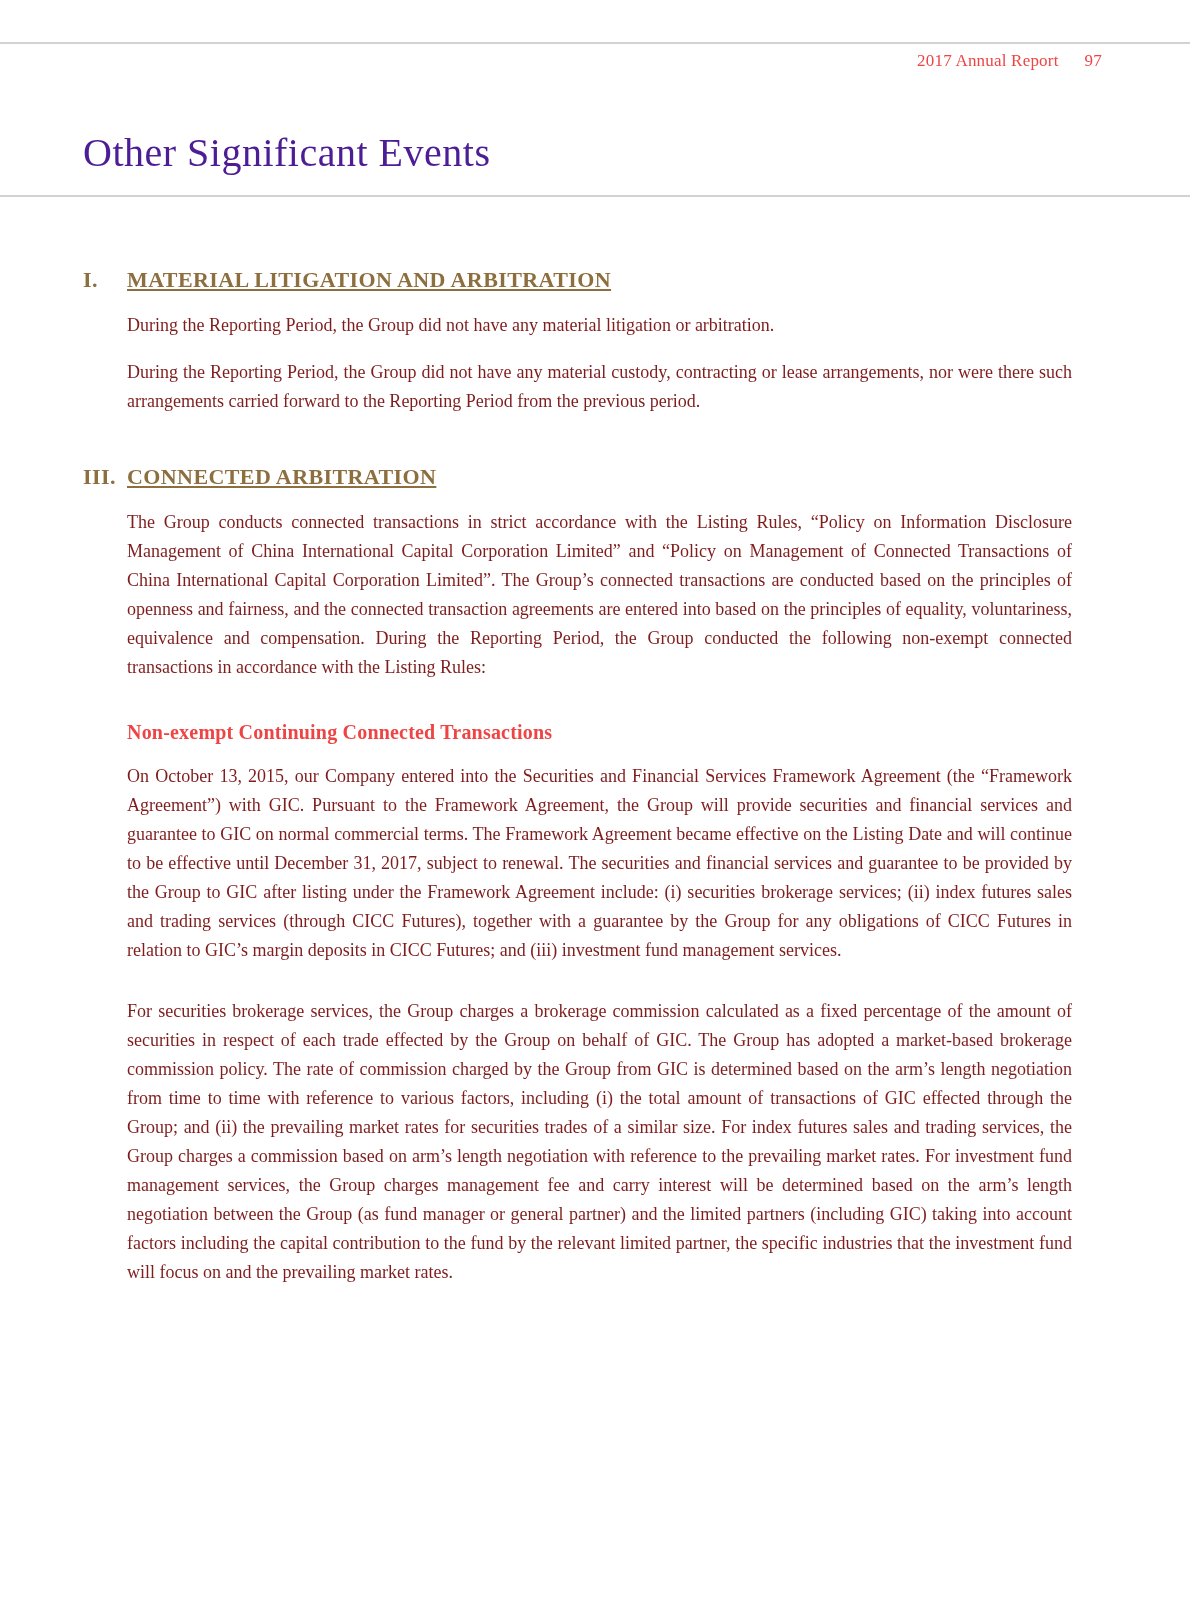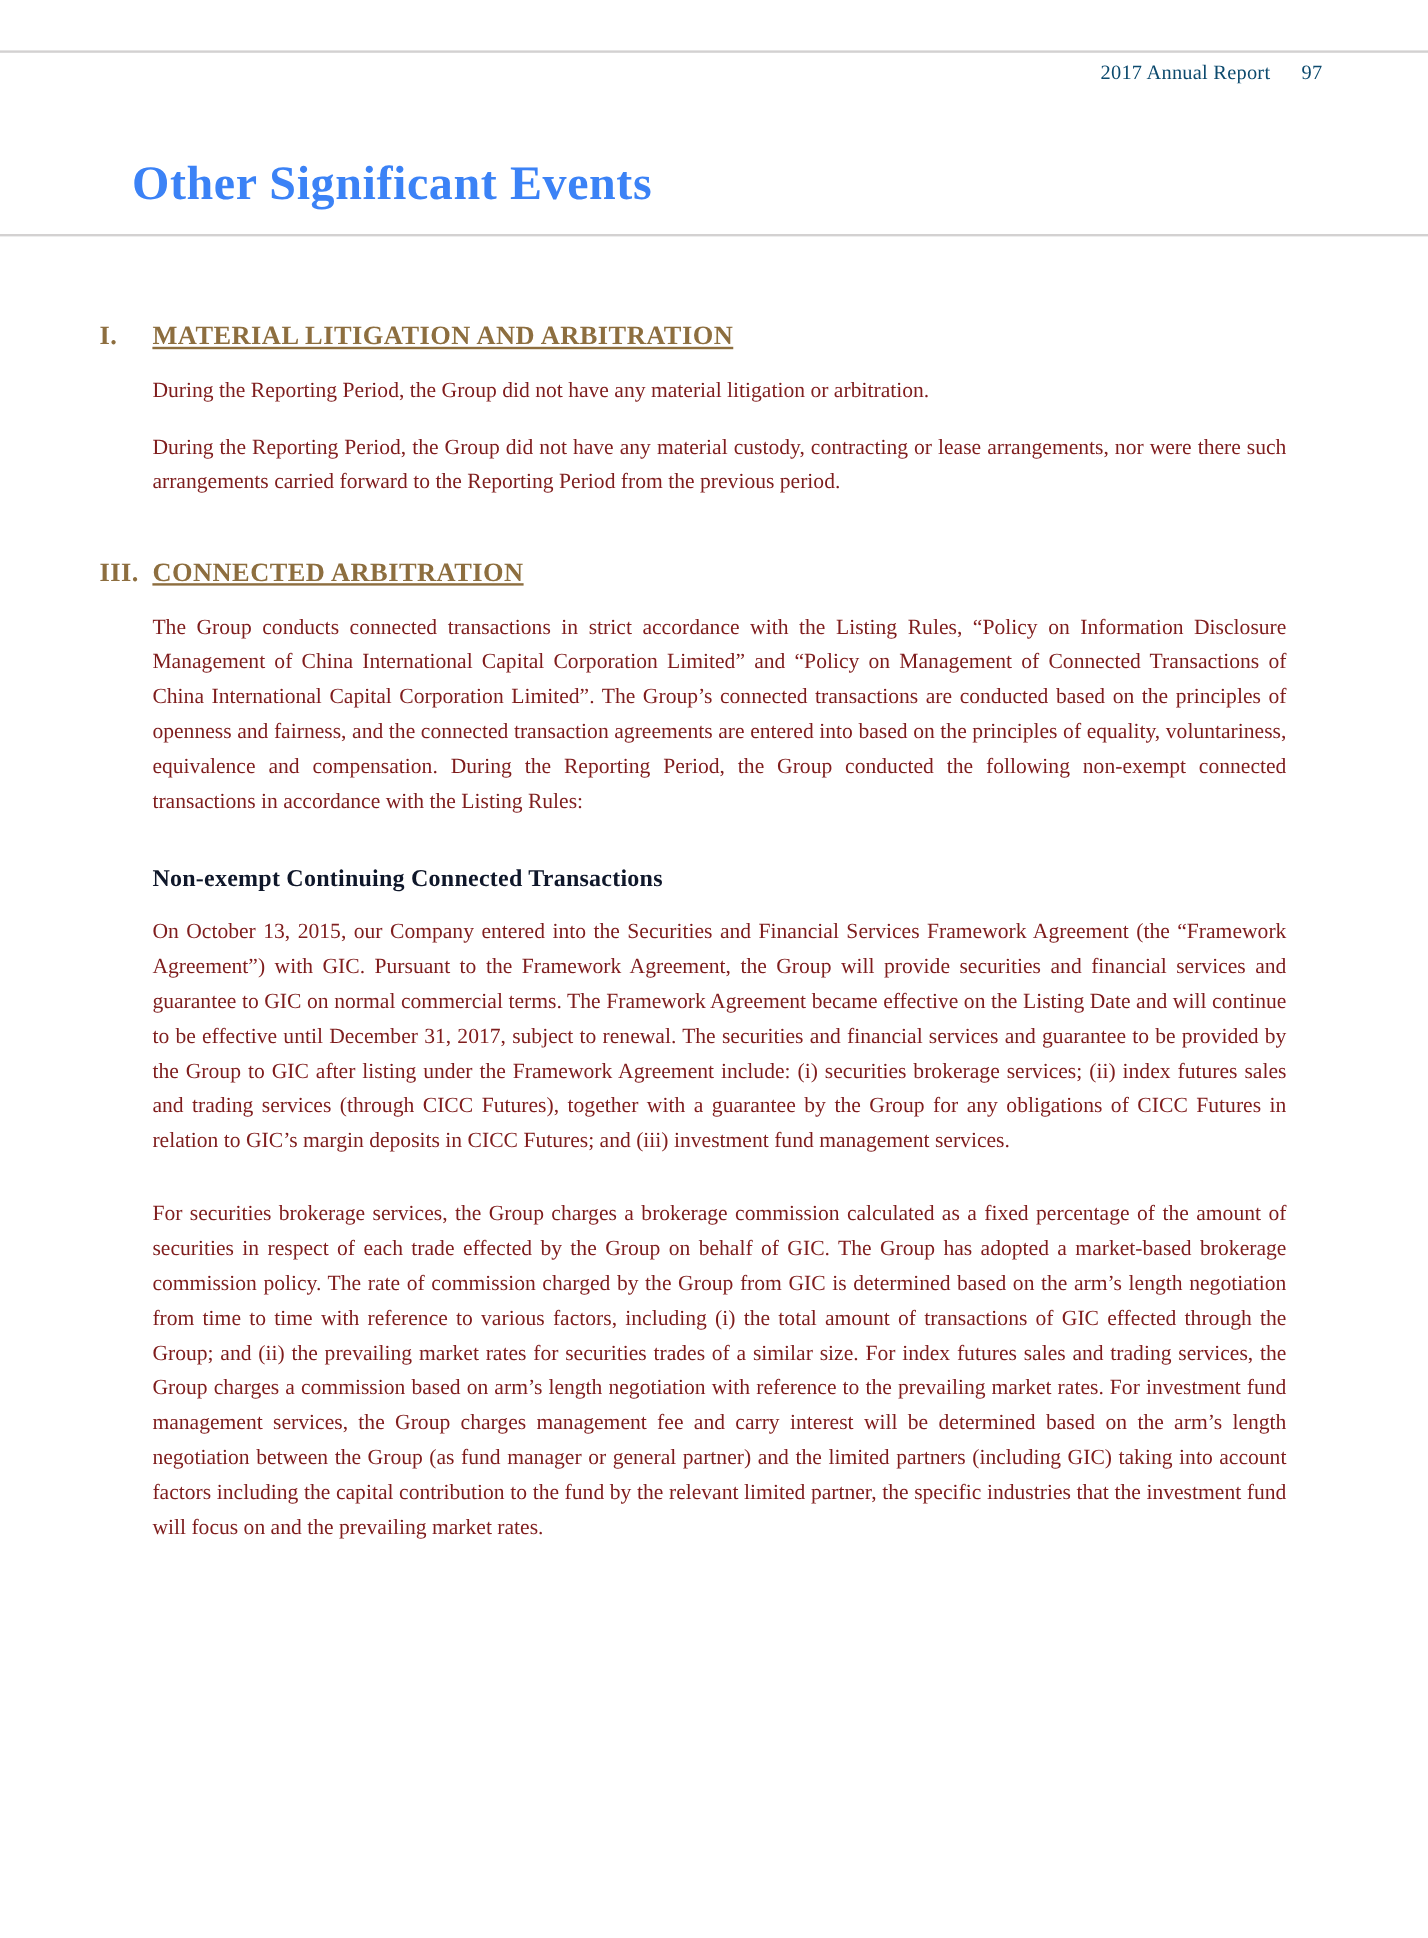"2017 Annual Report 97" .page-header { color: #0c4a6e -> #ef4444 }
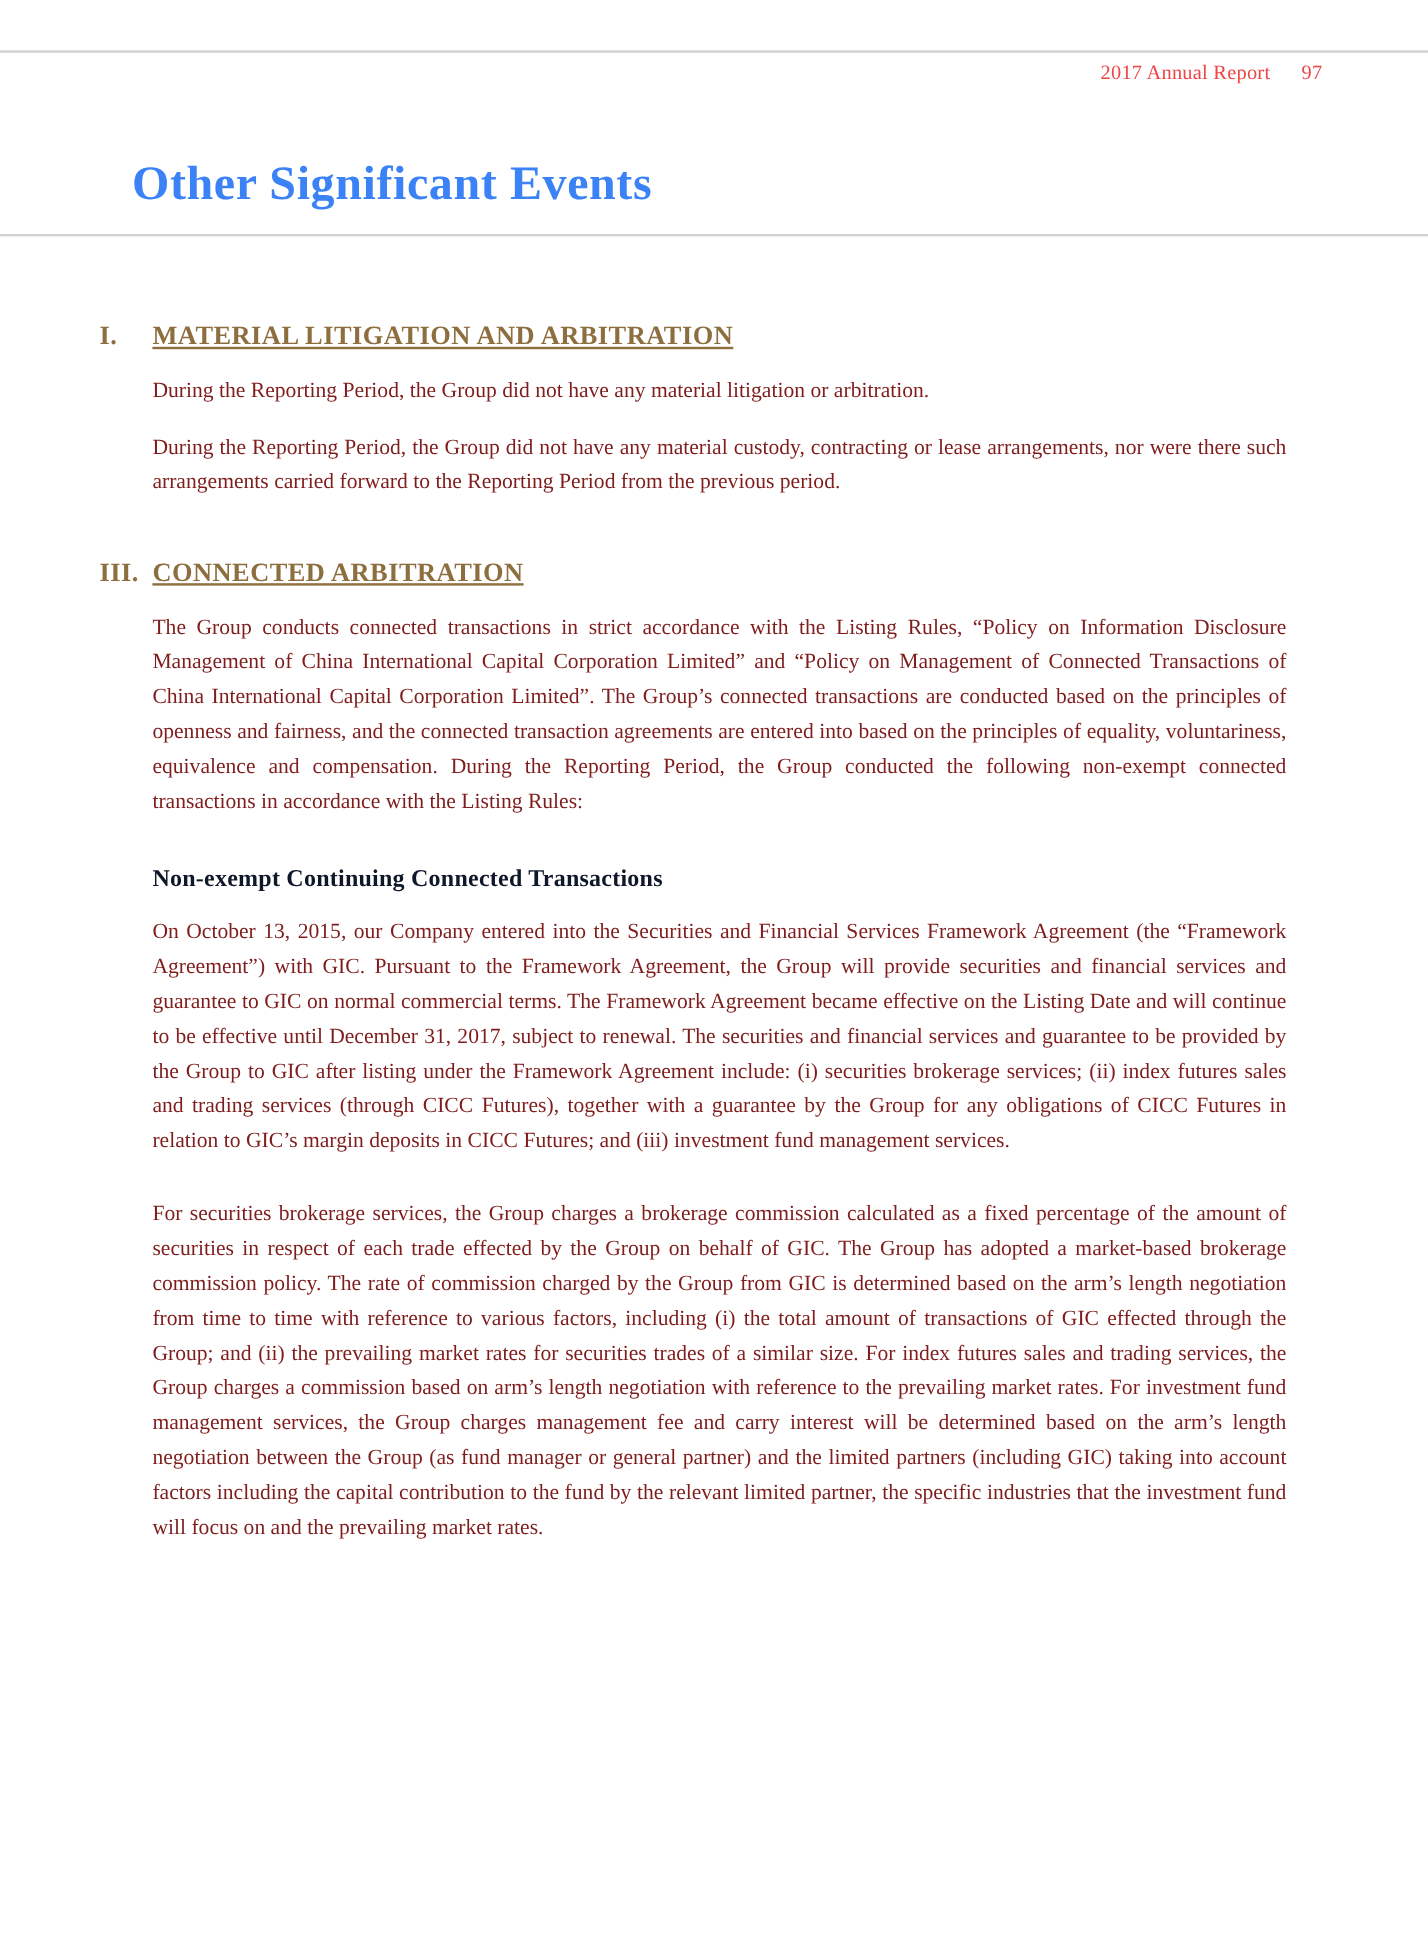"Other Significant Events" .doc-title { color: #3b82f6 -> #4c1d95; font-weight: bold -> normal; margin: 60px 0 0 110px -> 60px 0 0 83px }
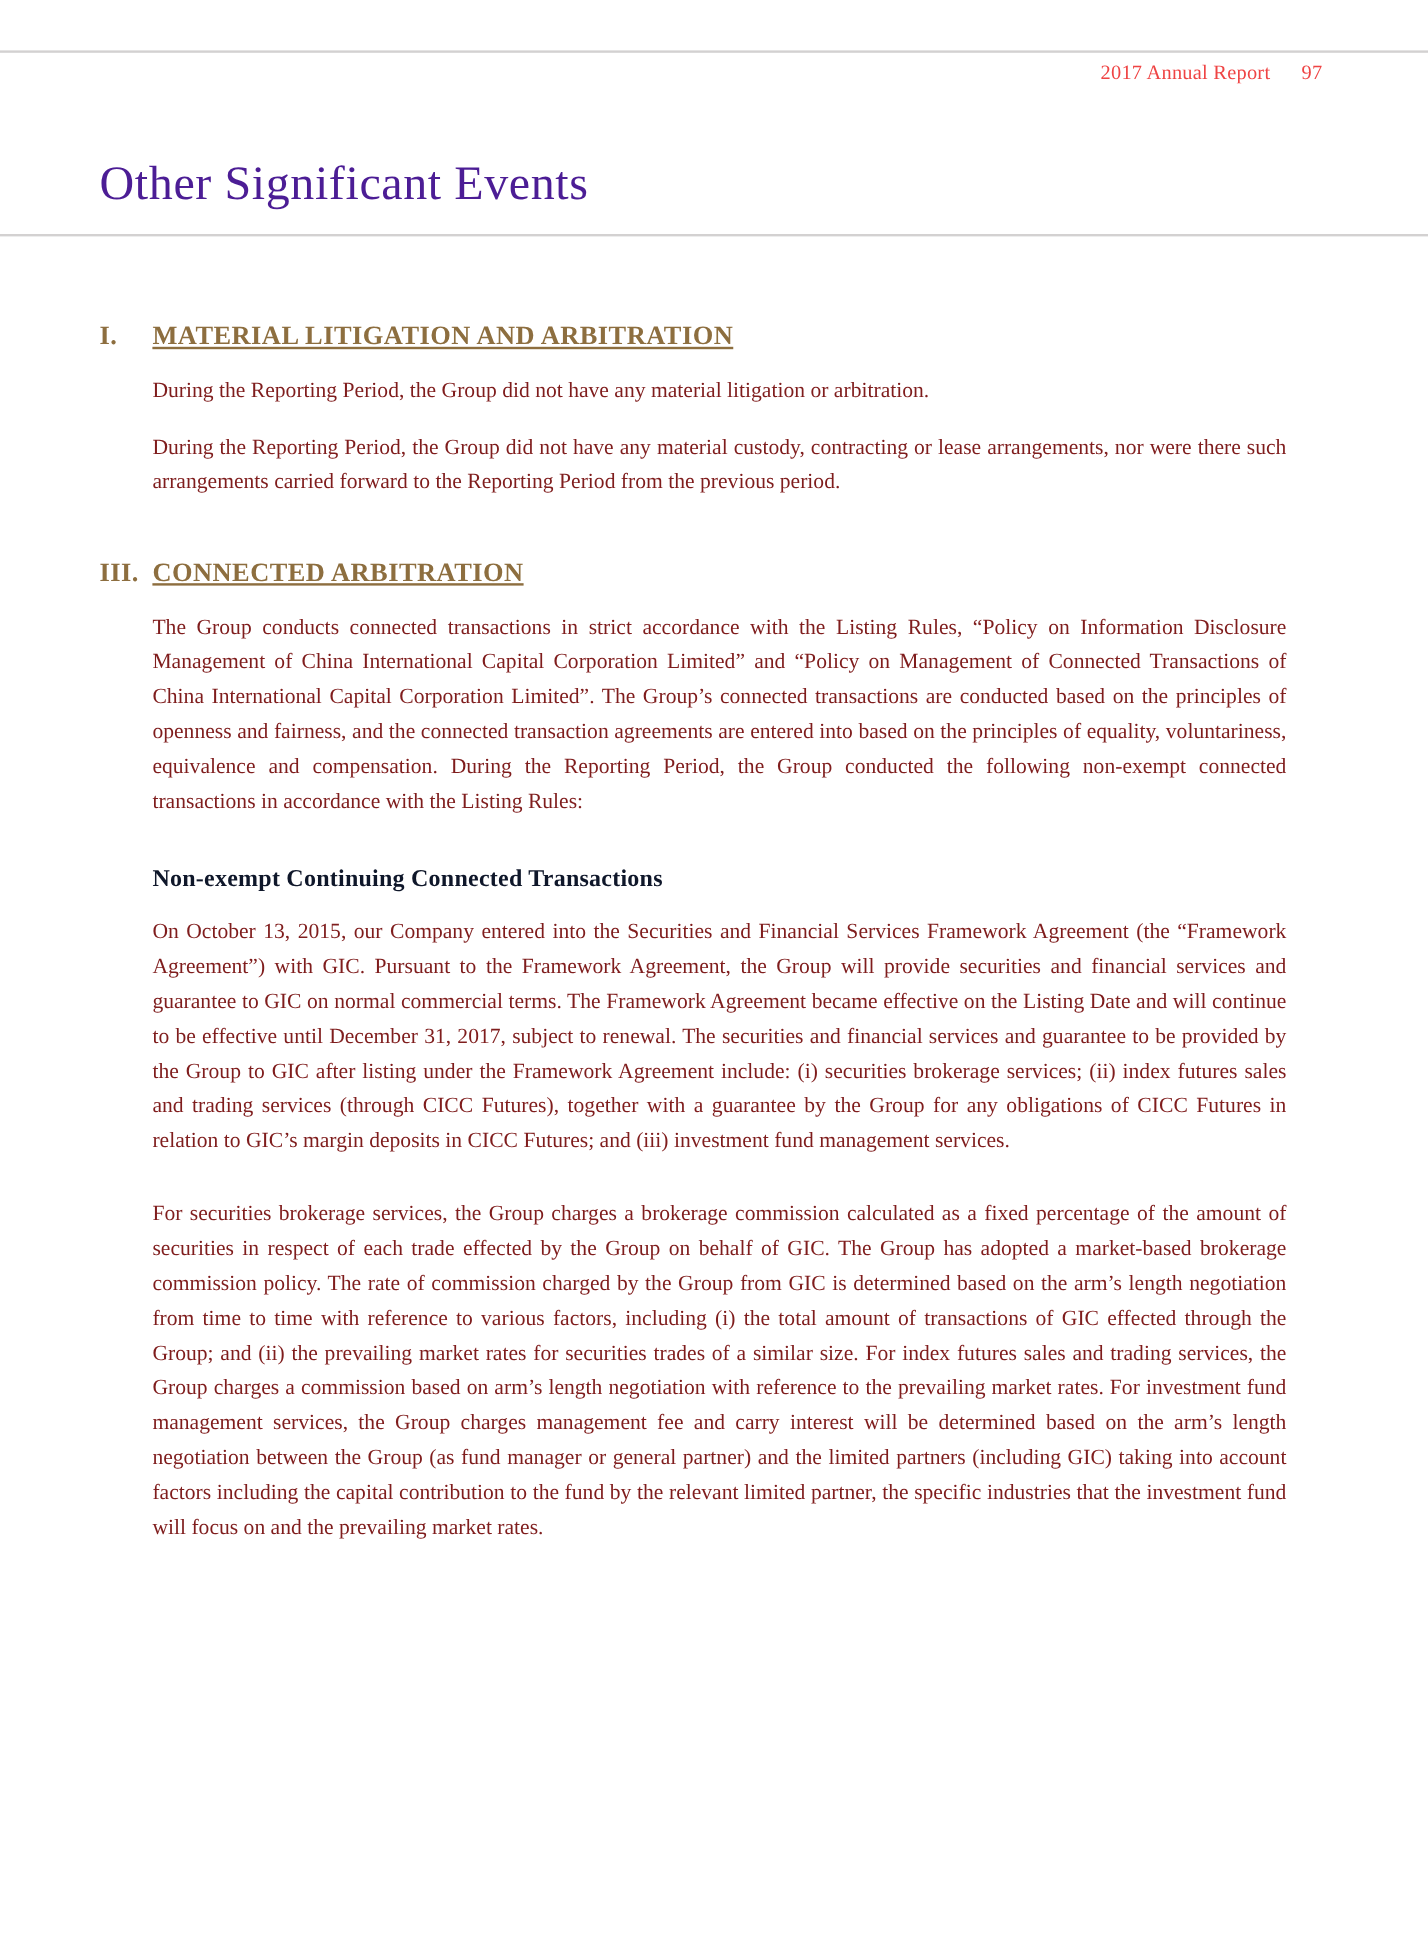"Non-exempt Continuing Connected" h3.subsection-heading { color: #0f172a -> #ef4444 }
